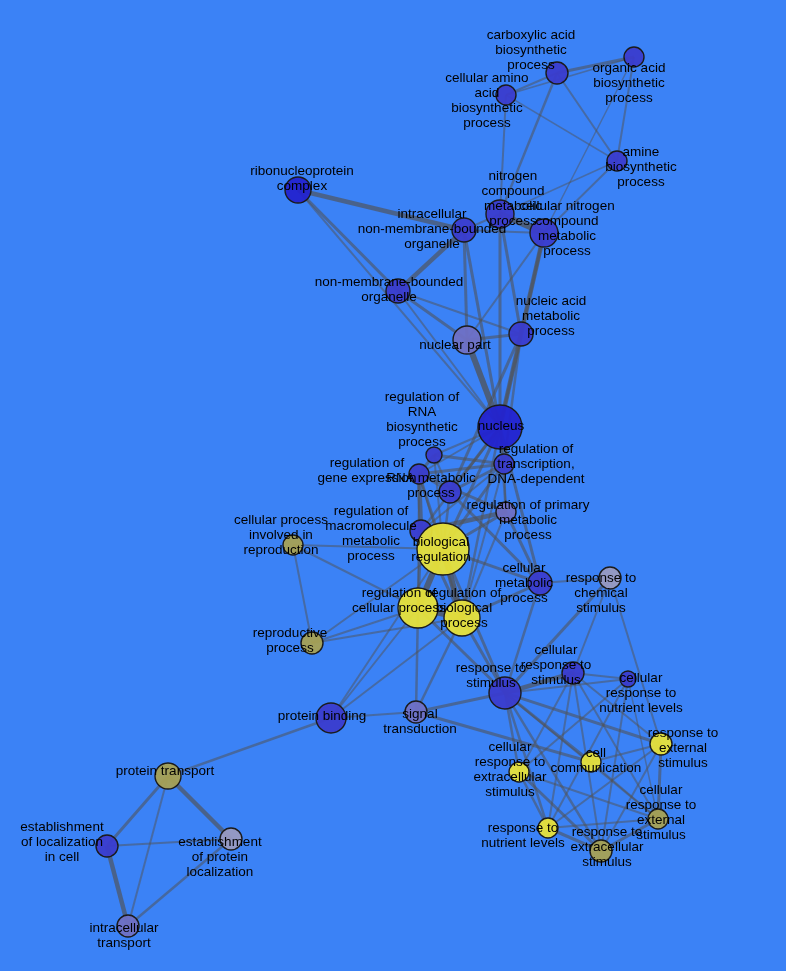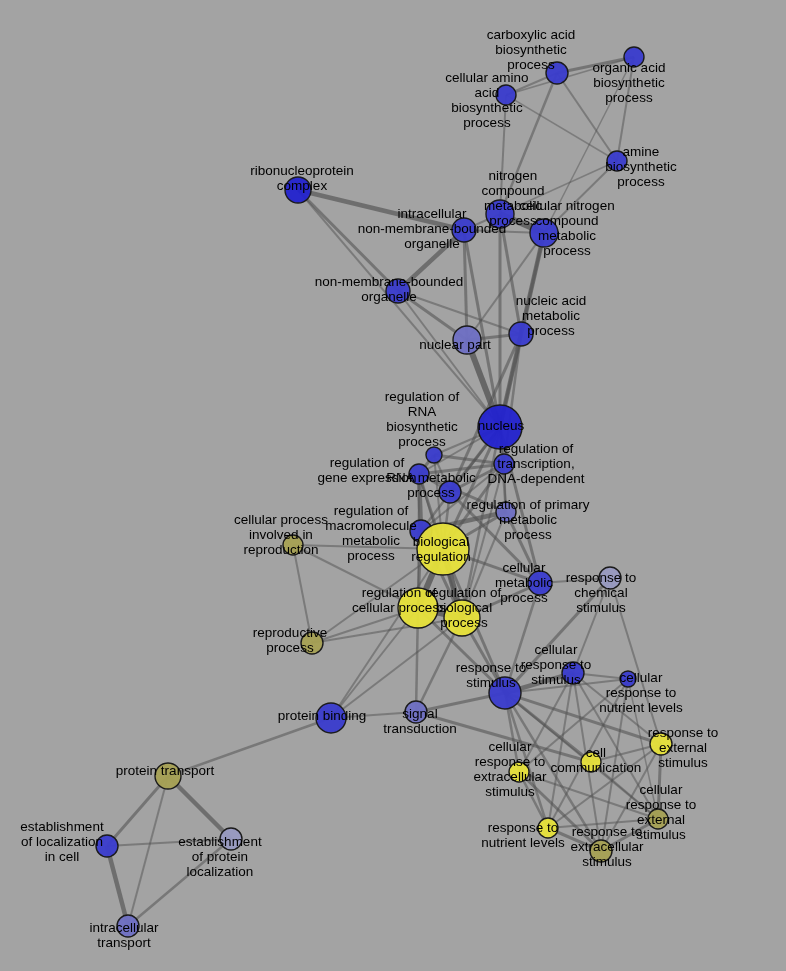"carboxylic acid biosynthetic process" .canvas-wrap { background: #a3a3a3 -> #3b82f6 }
